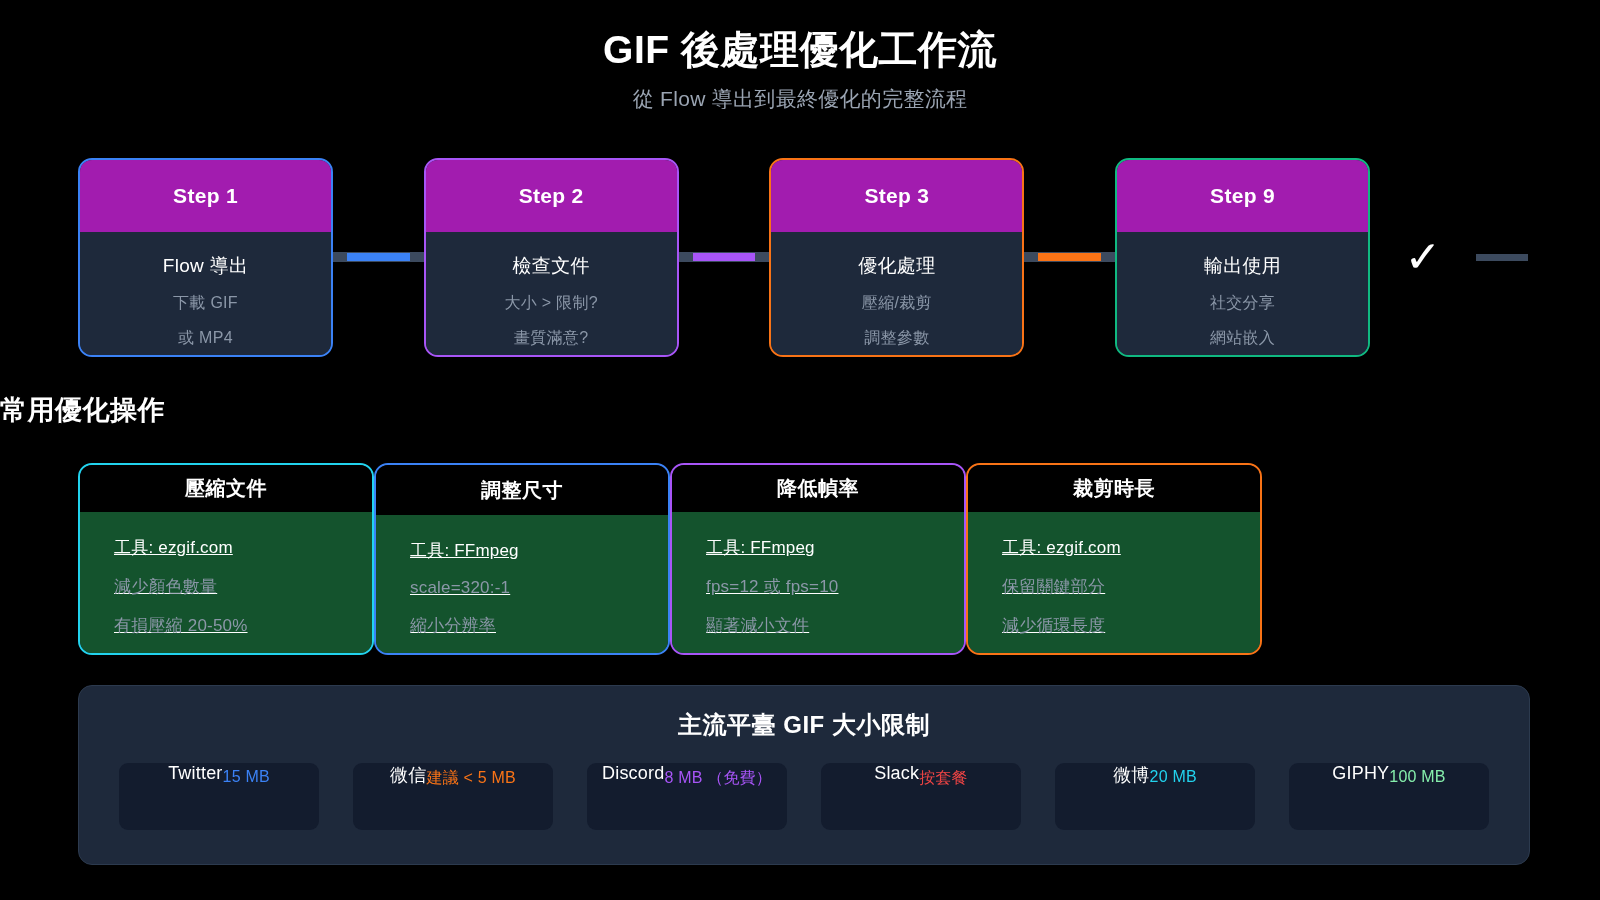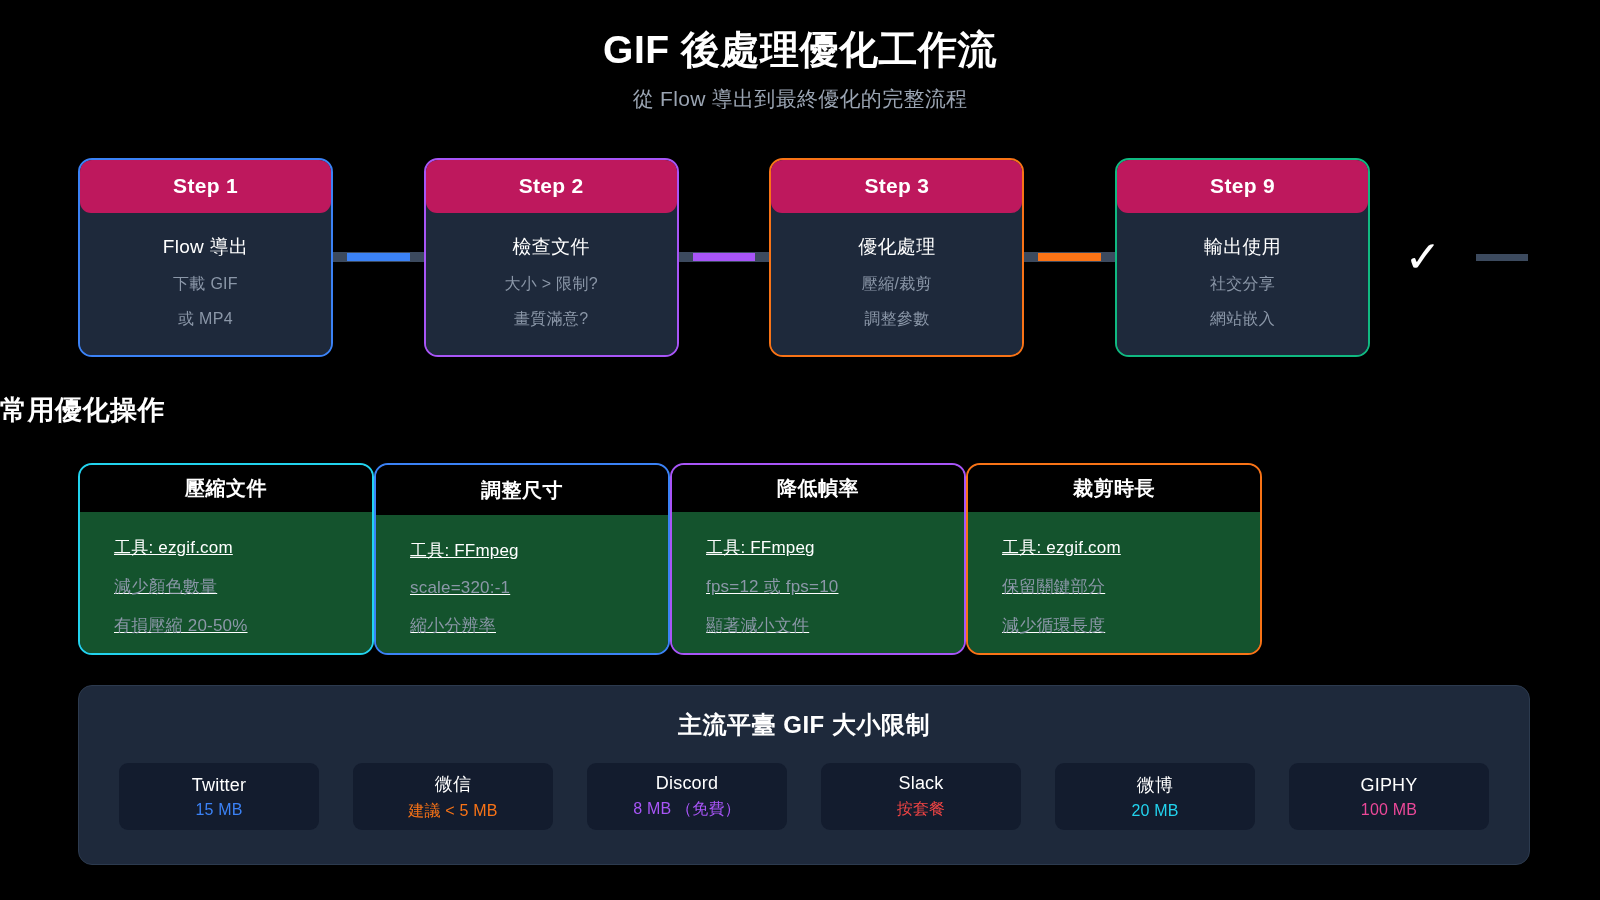"Step 1" .step-head { background: #be185d -> #a21caf; border-radius: 11px -> none; height: 53px -> 72px }
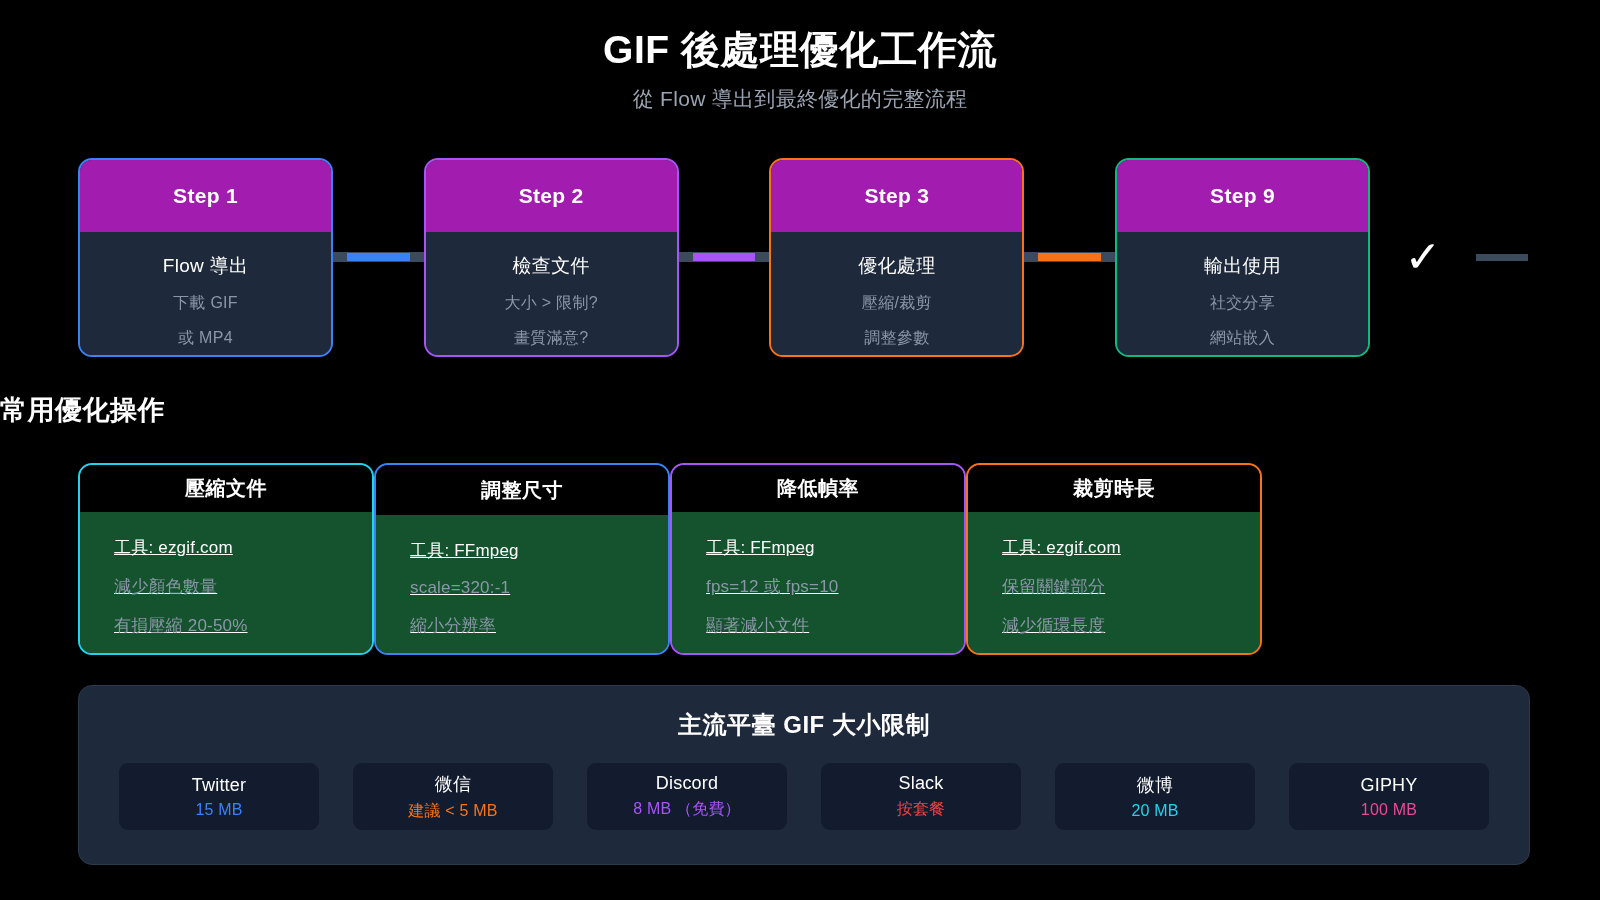"Twitter" .chip { align-items: center -> none; flex-direction: column -> row }
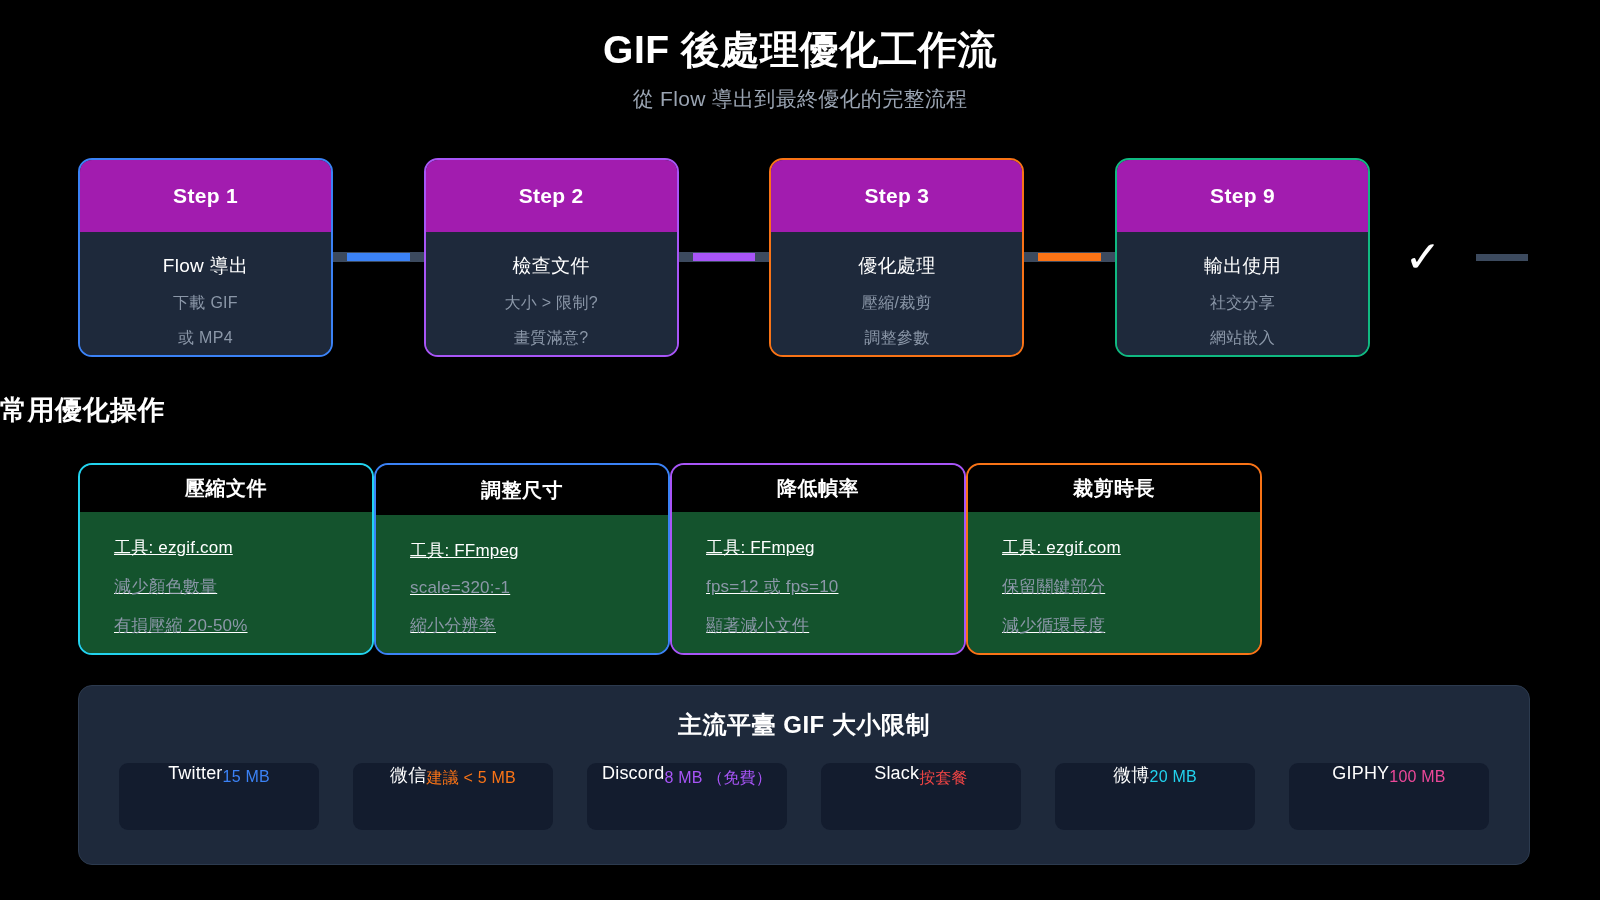"100 MB" div.chip-limit { color: #ec4899 -> #86efac }
